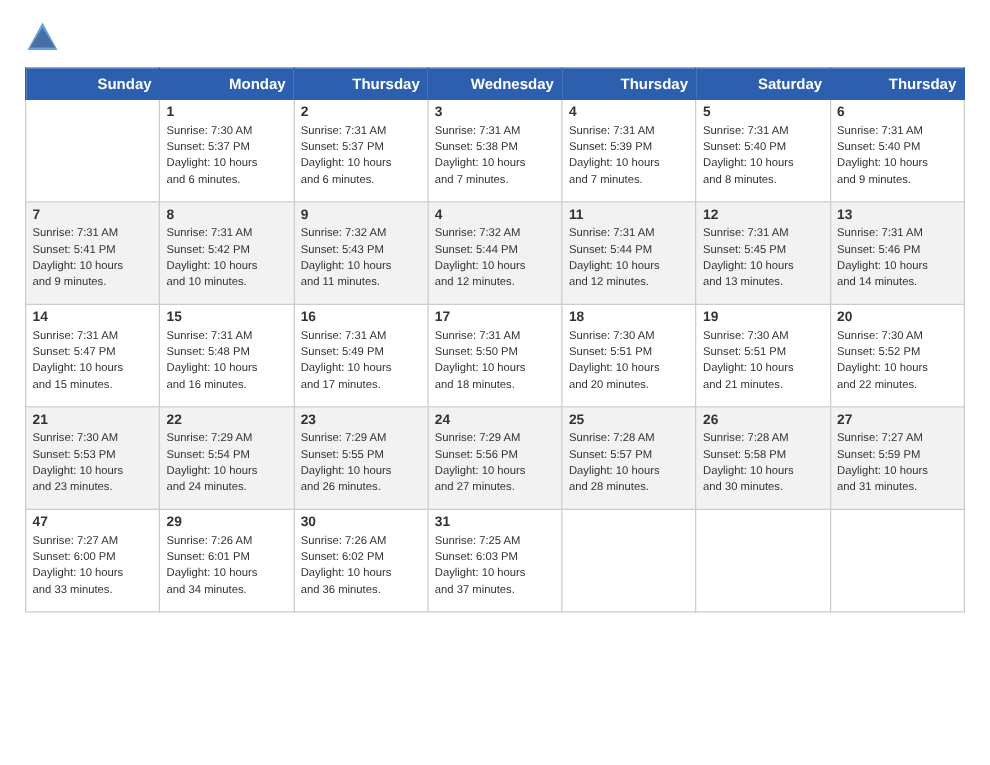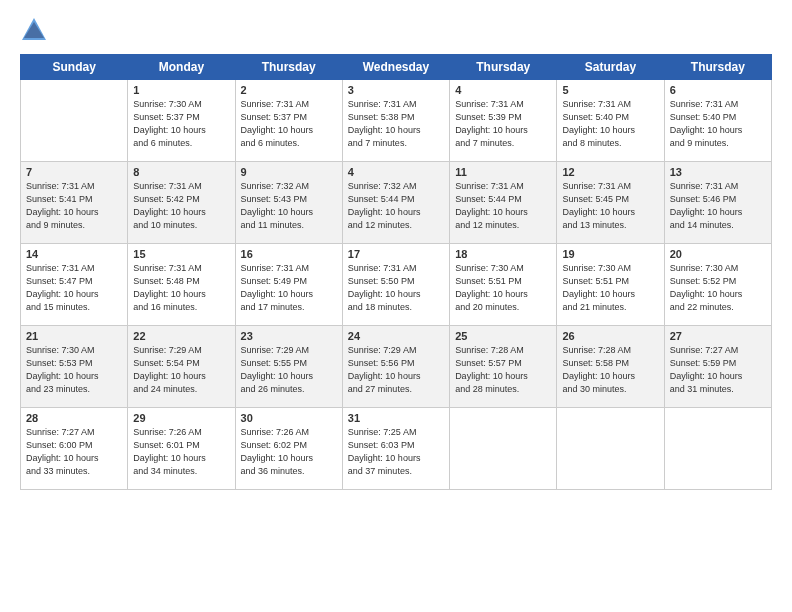"Sunday" thead tr th { text-align: center -> right }
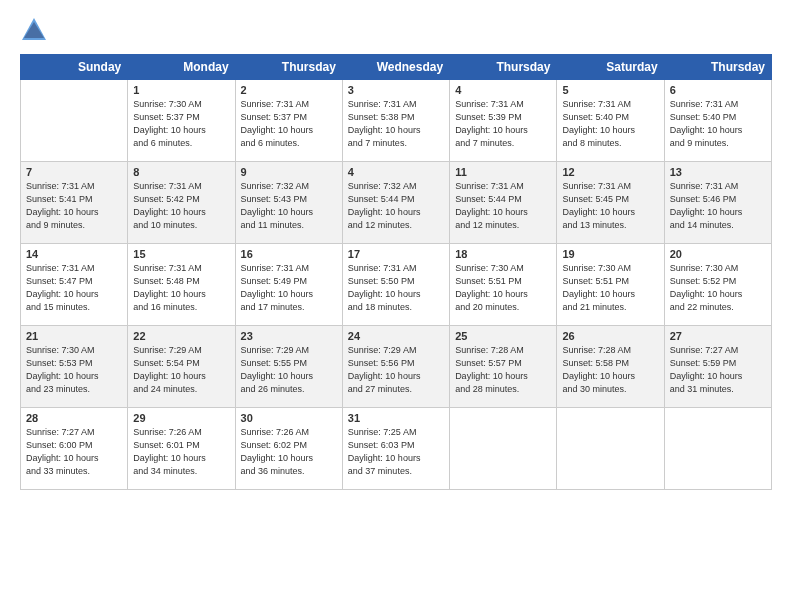"28" span.day-num { text: 28 -> 47 }
